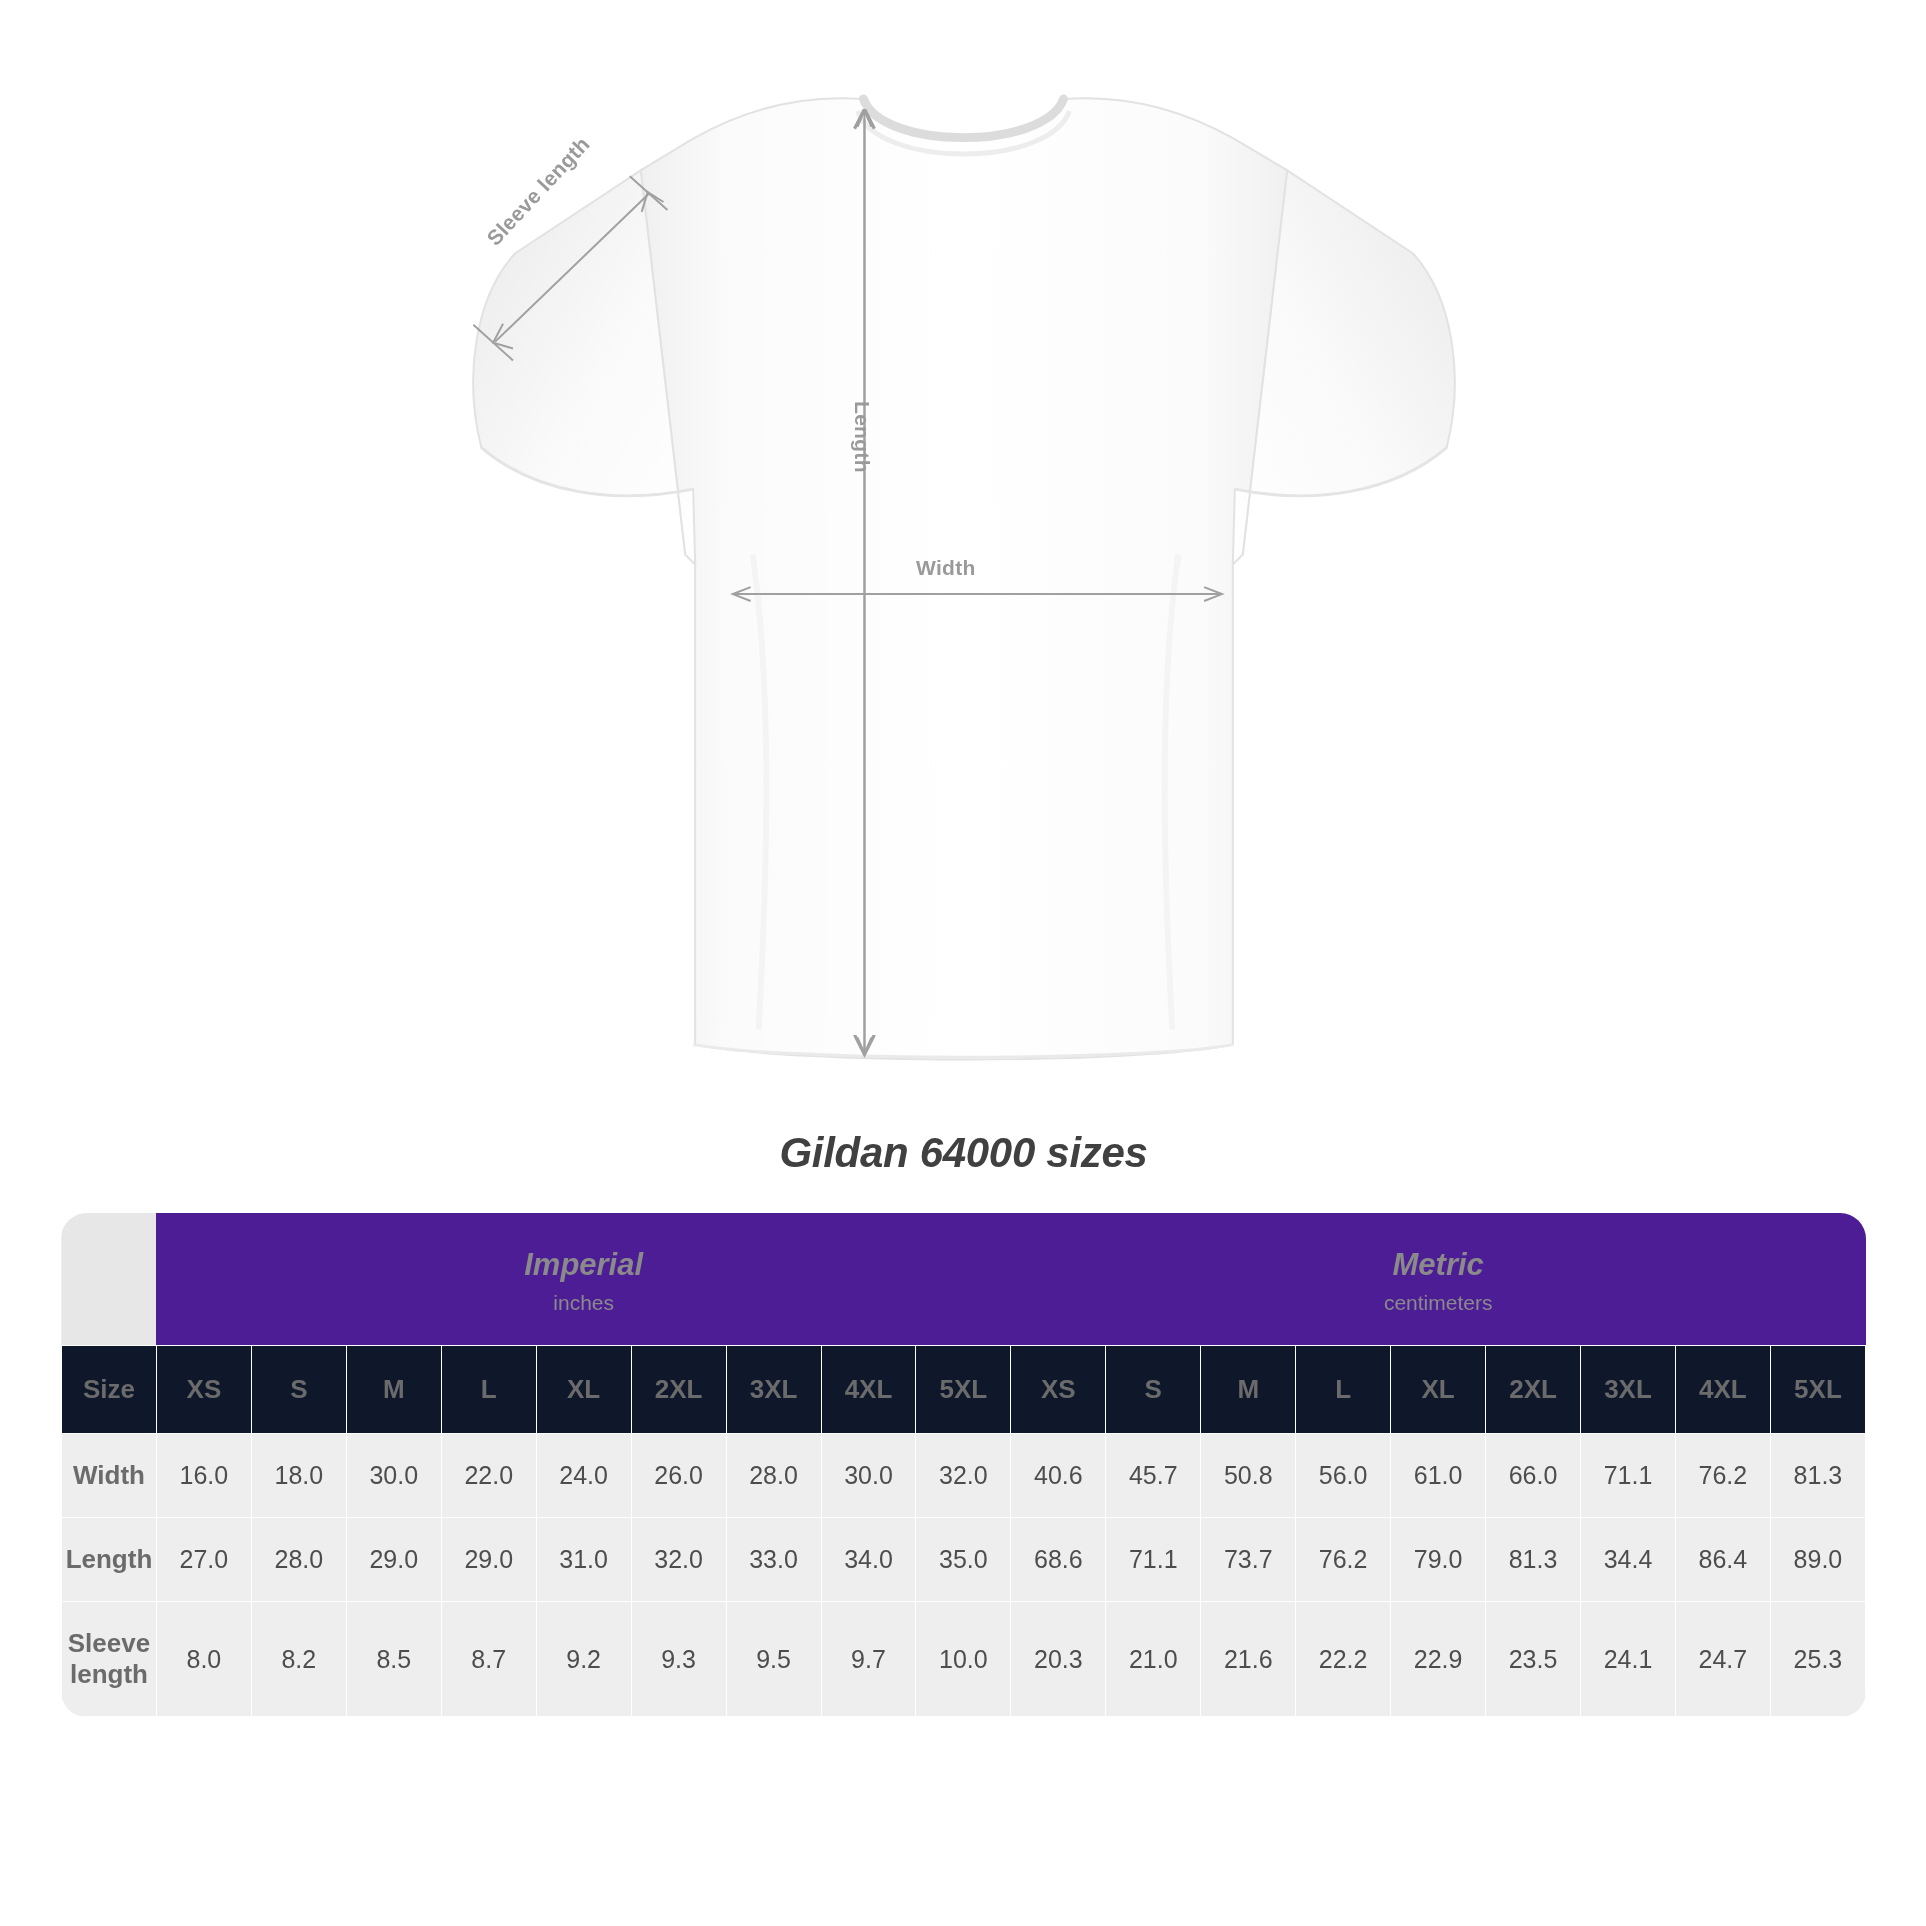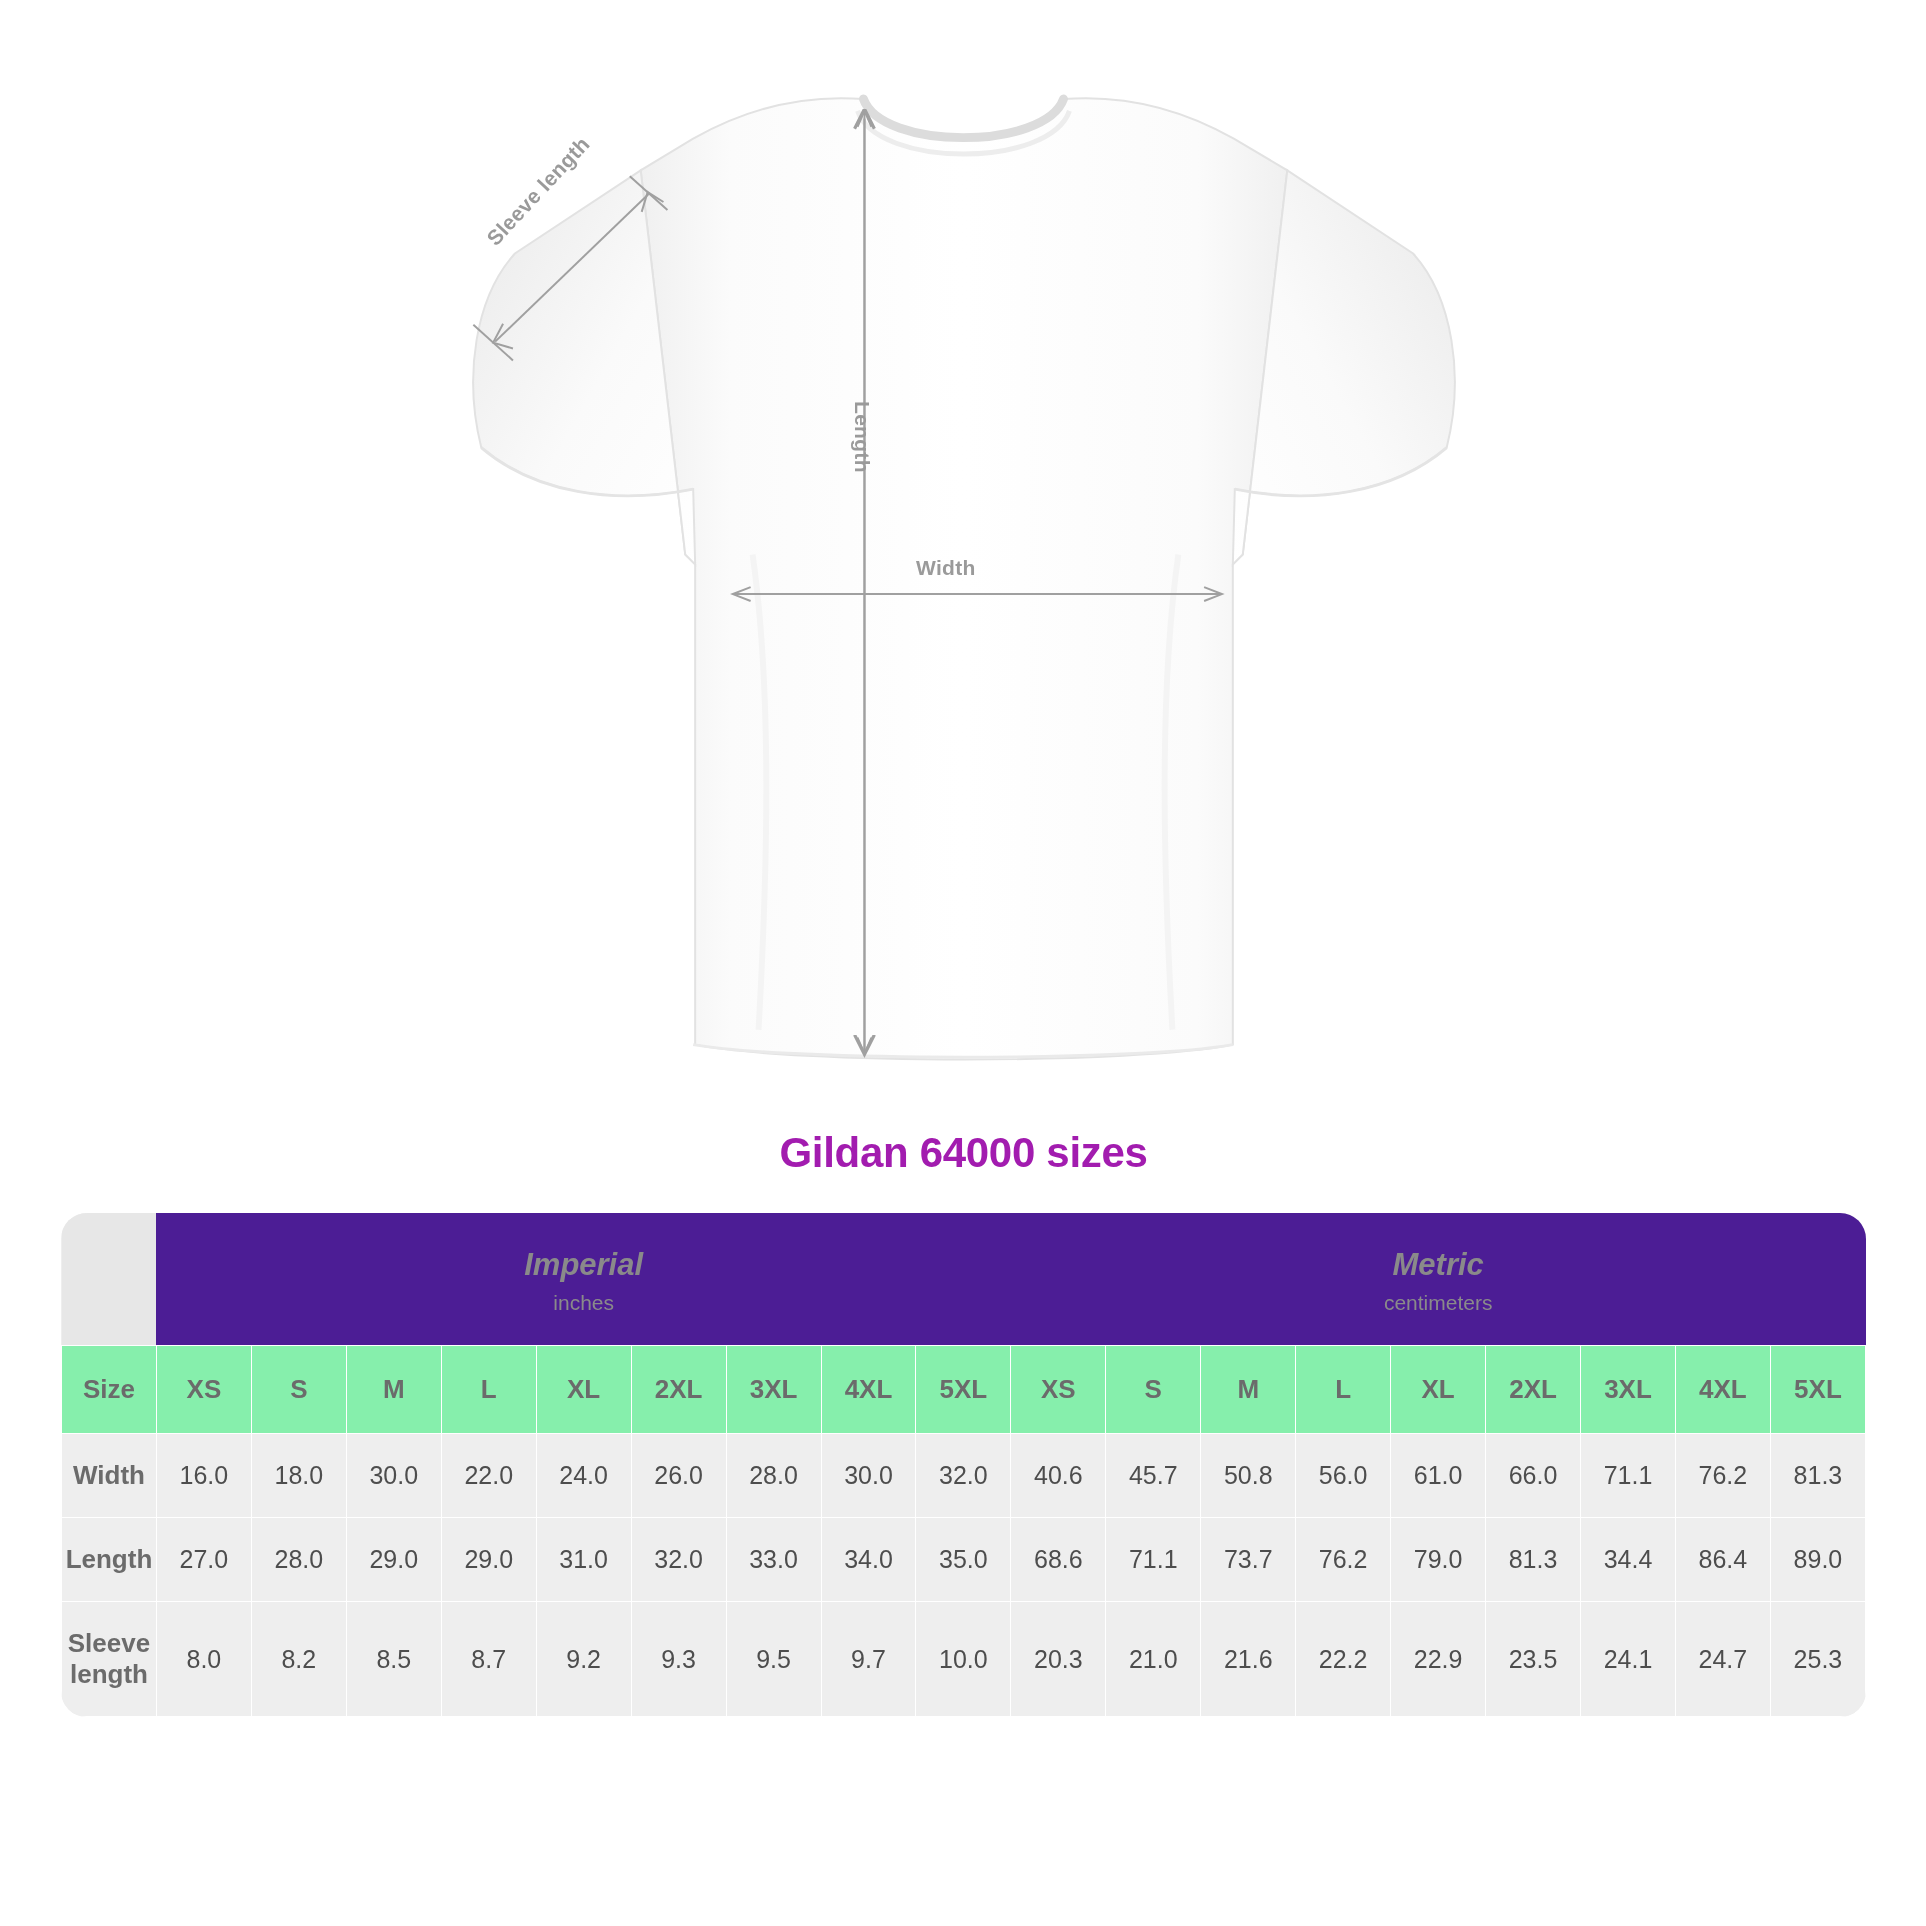"Gildan 64000 sizes" .chart-title { color: #a21caf -> #404040; font-style: none -> italic }
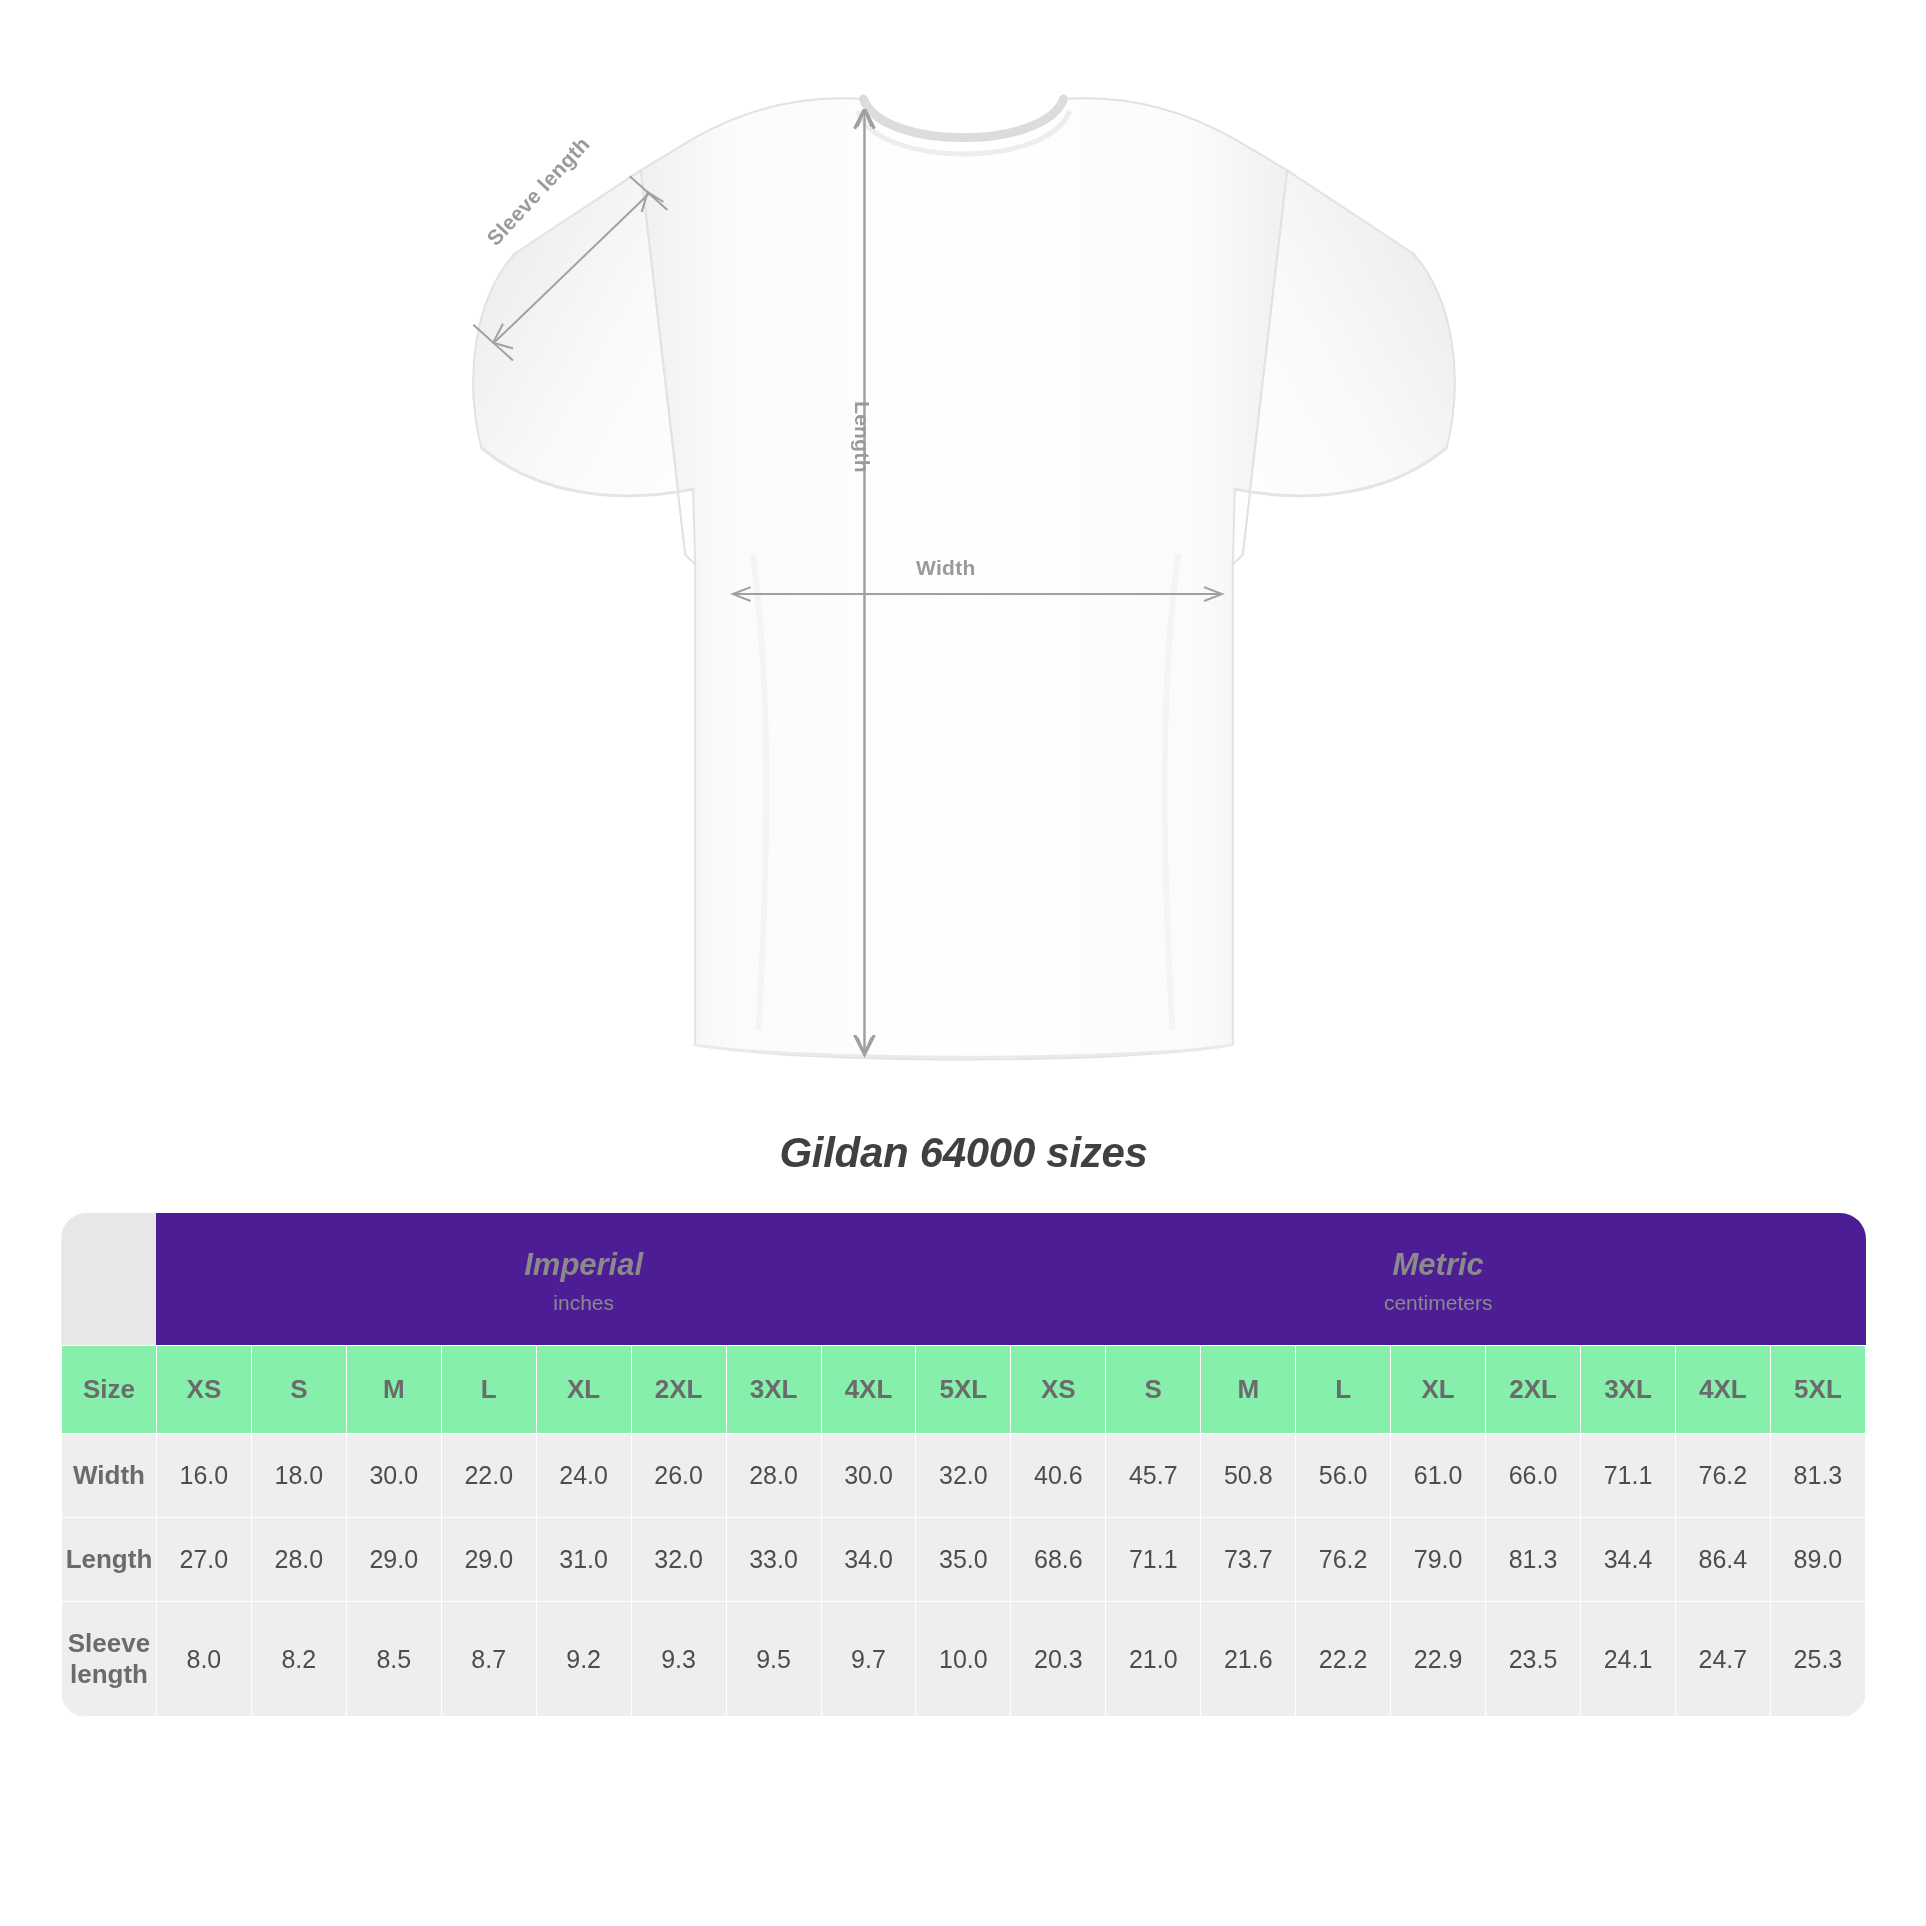"Size" tr.header-row td { background: #86efac -> #0f172a }
